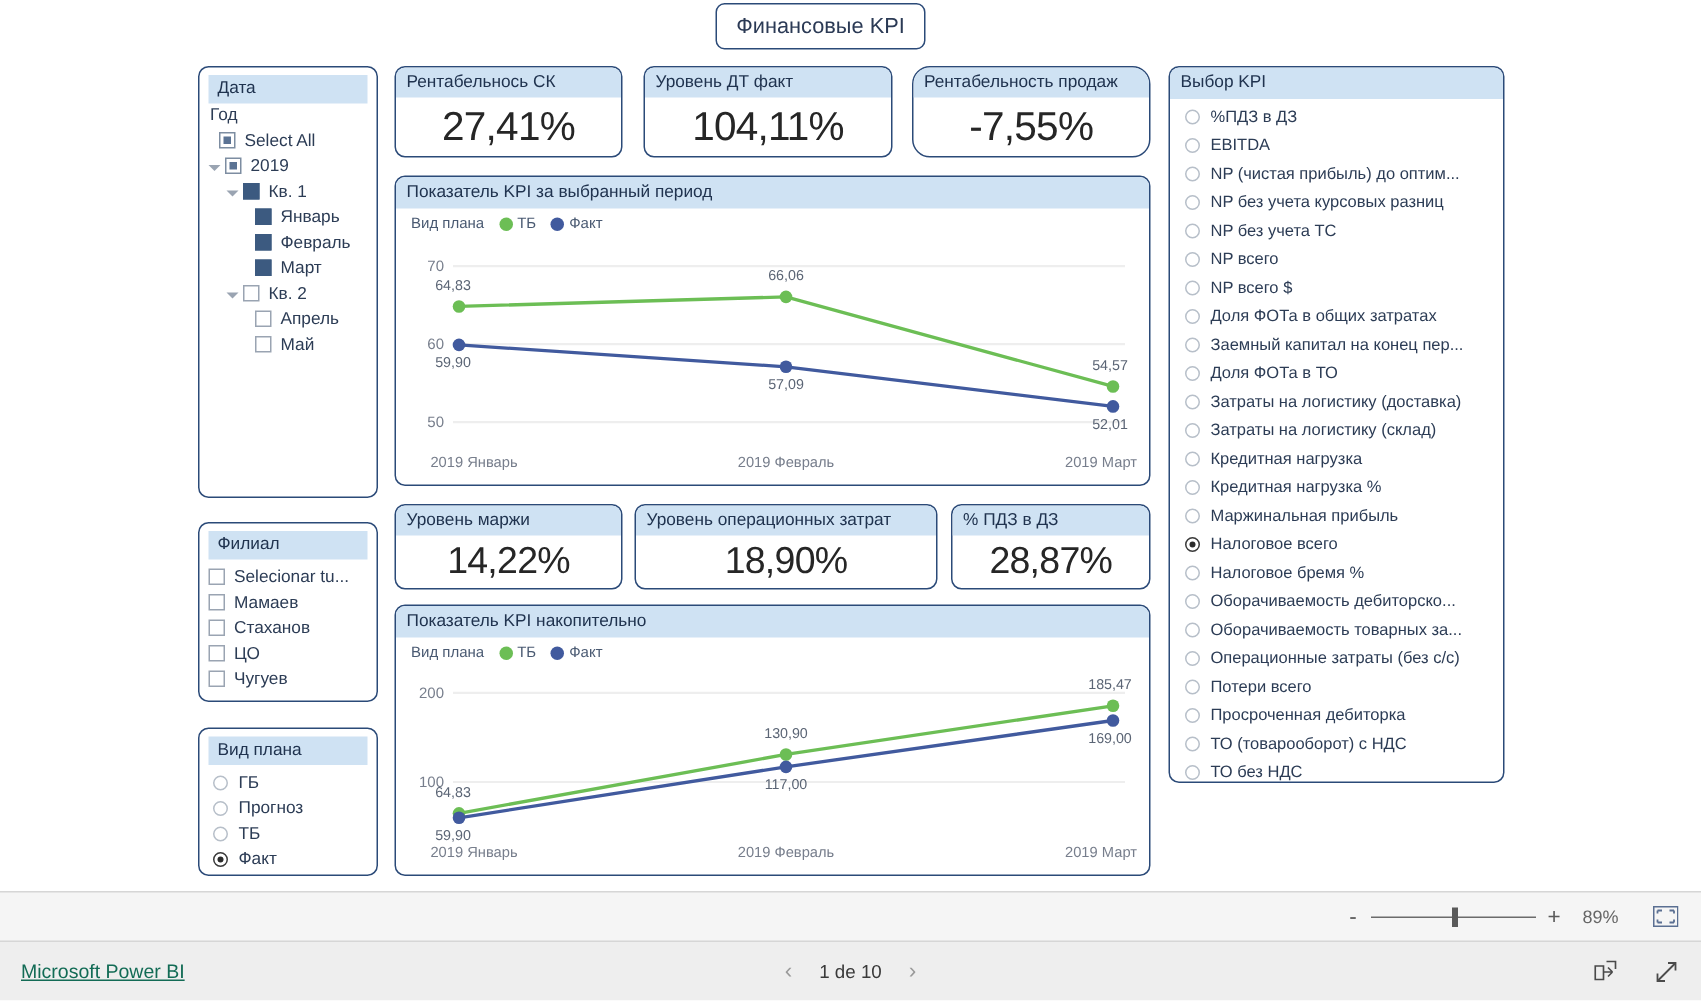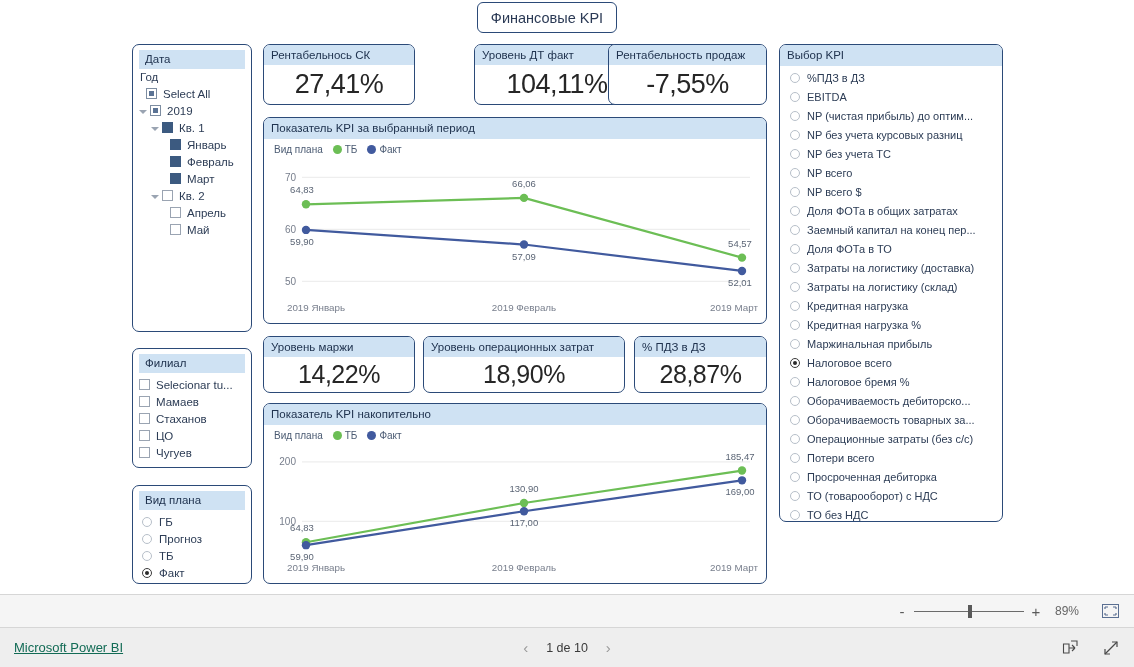"Уровень ДТ факт" div.visual { margin-left: 45px -> none }
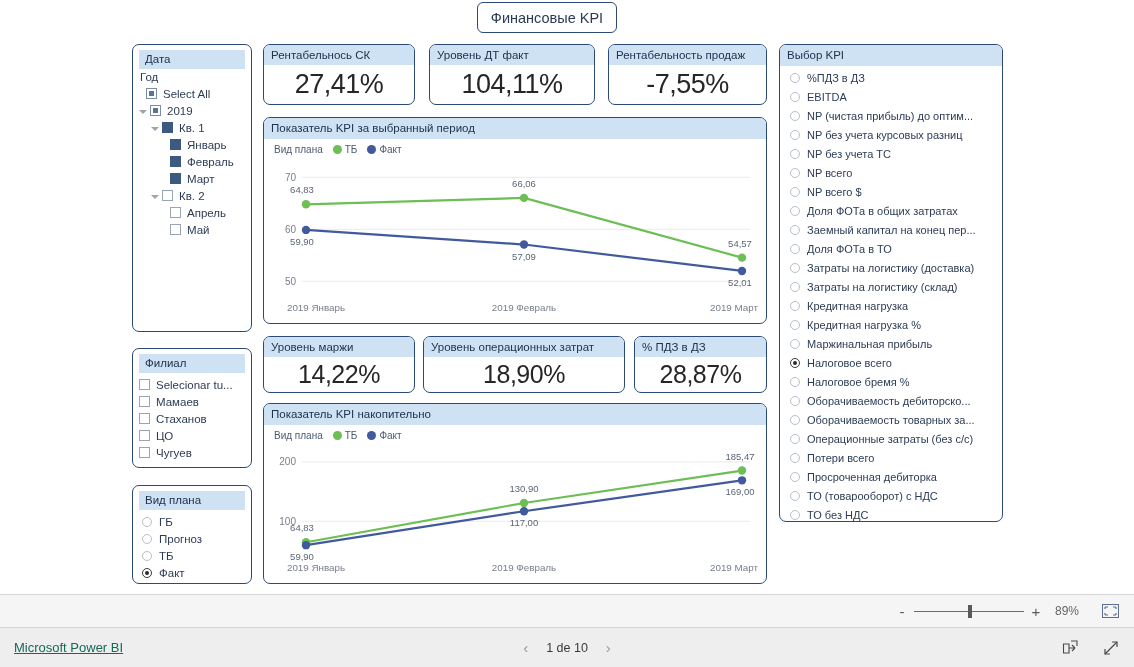"Рентабельность продаж" div.visual { border-radius: none -> 12px }
